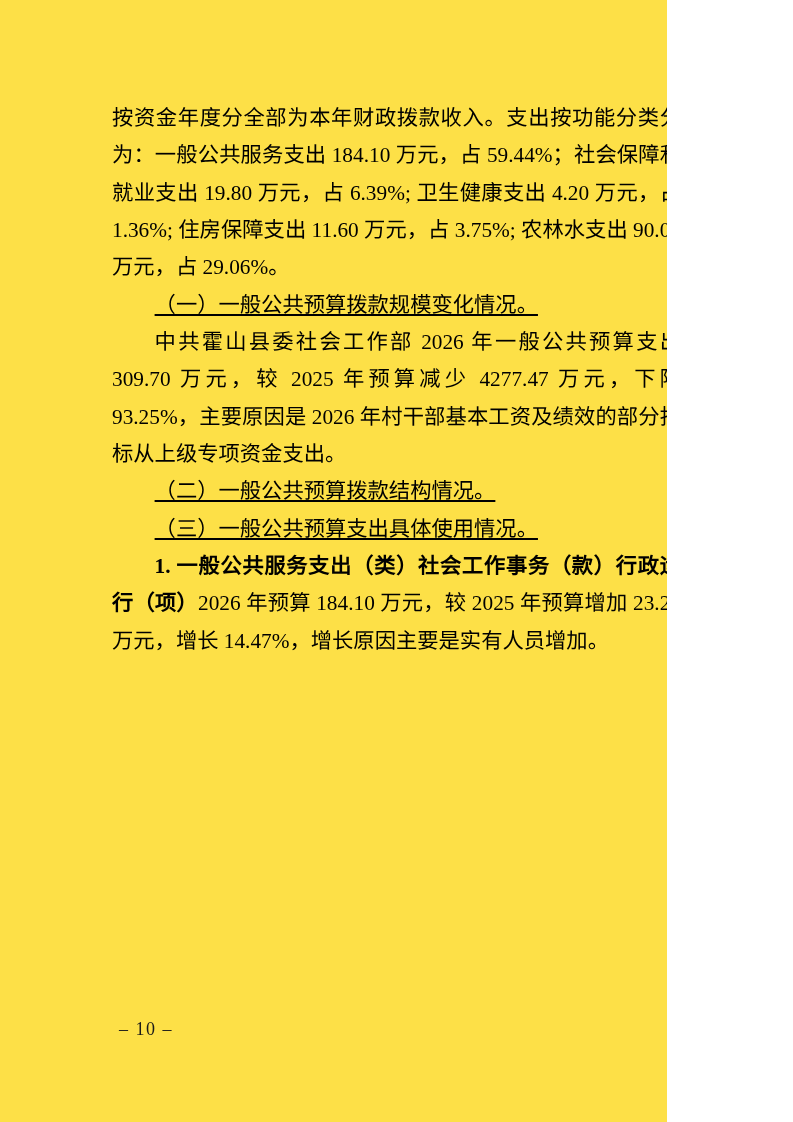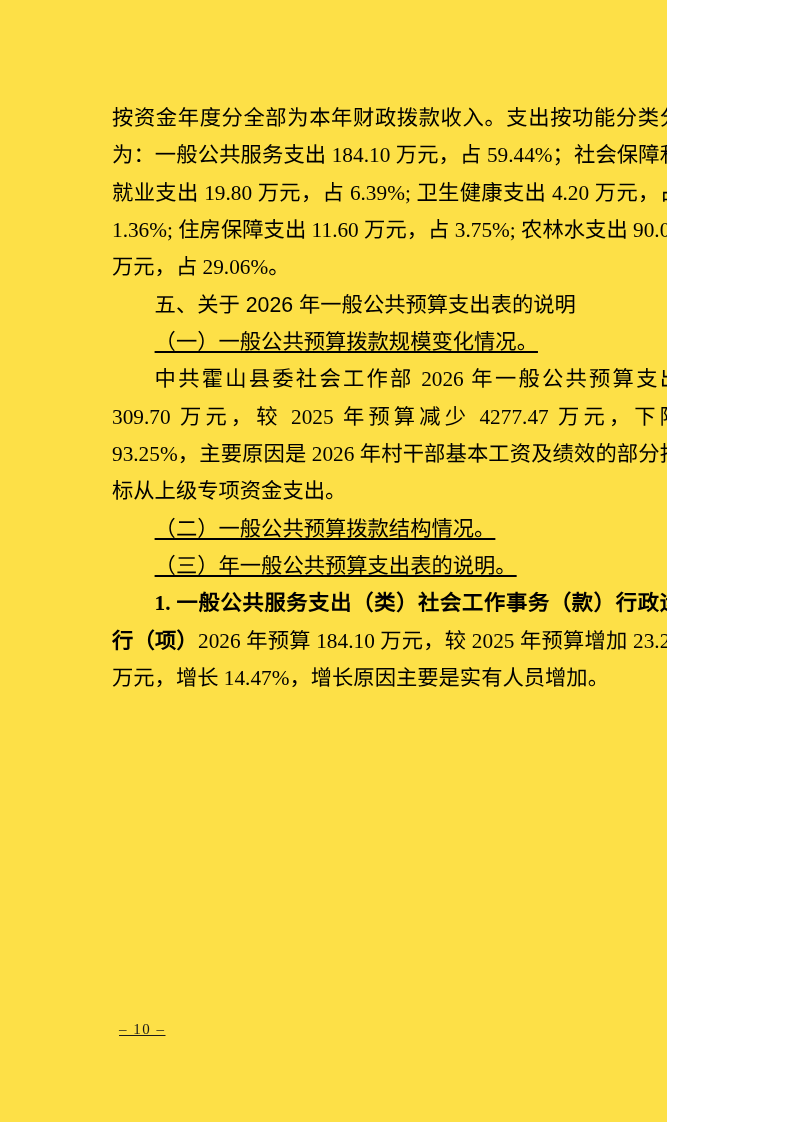"五、关于 2026 年一般公共预算支出表的说明" p.para { html: <p><span>五、关于 2026 年一般公共预算支出表的说明</span></p> -> none }
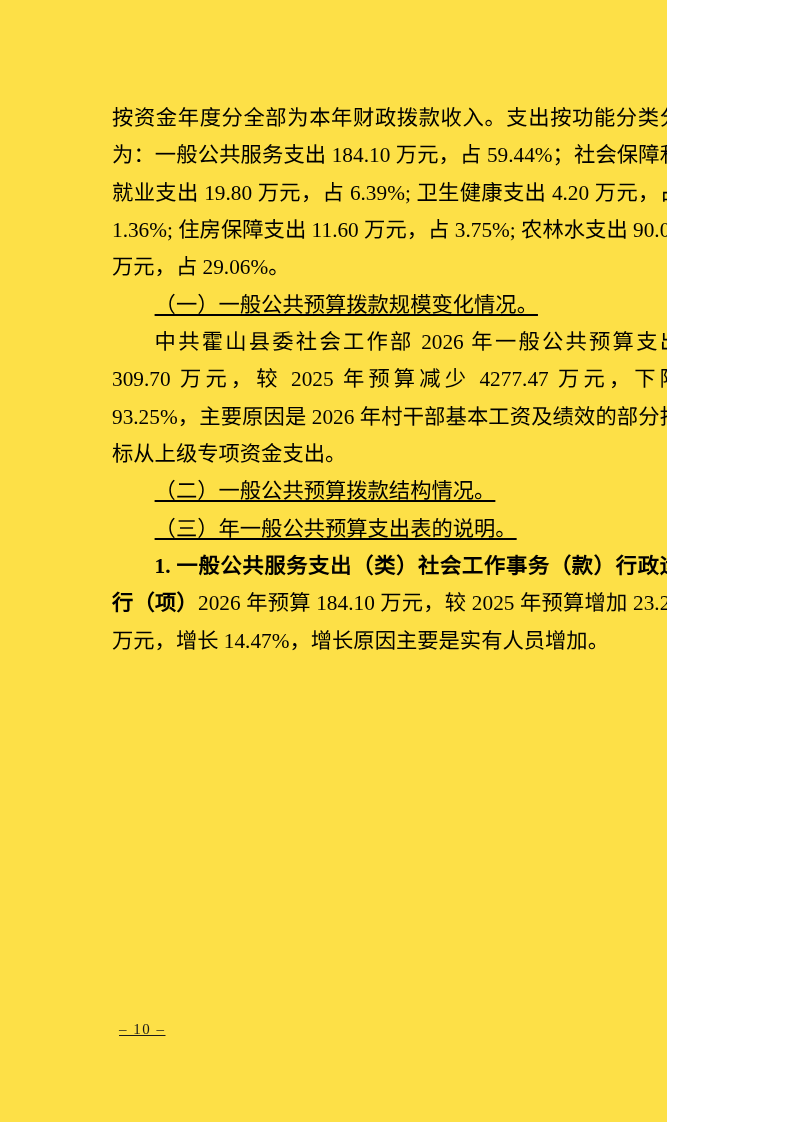"（三）年一般公共预算支出表的说明。" span.run-normal { text: 年一般公共预算支出表的说明 -> 一般公共预算支出具体使用情况 }
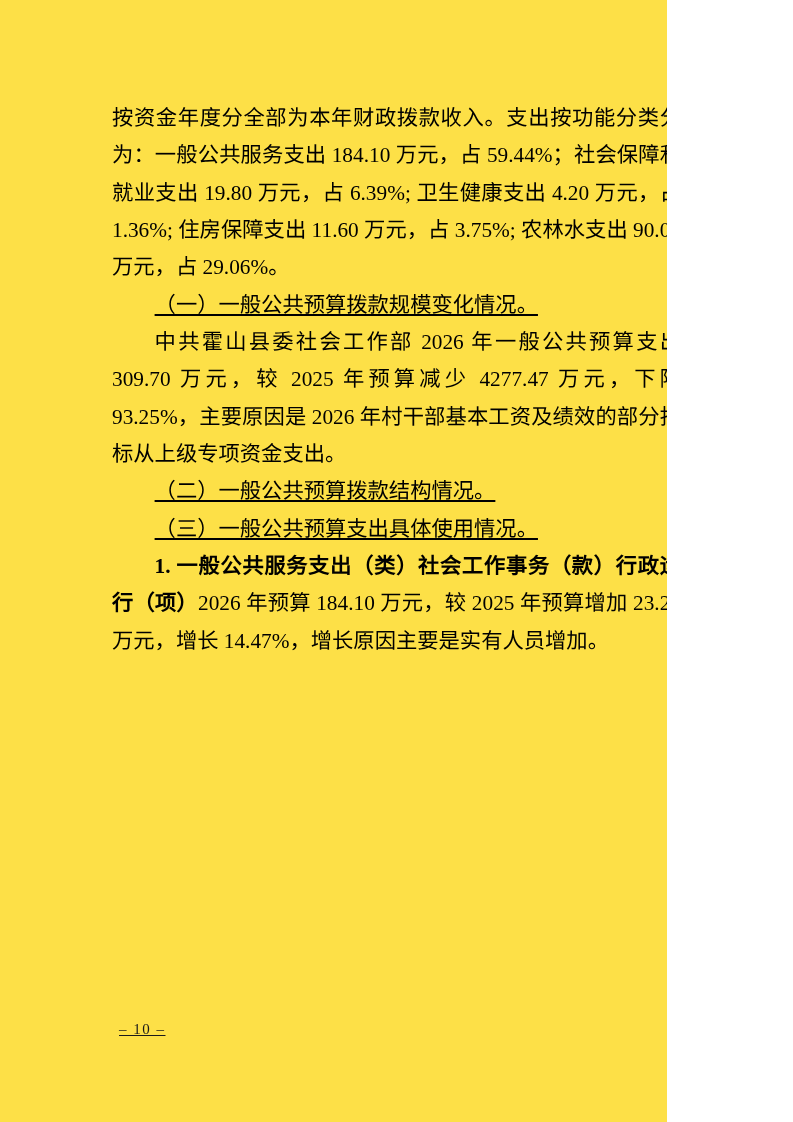"– 10 –" .page-number { font-size: 15px -> 18px; text-decoration: underline -> none }
